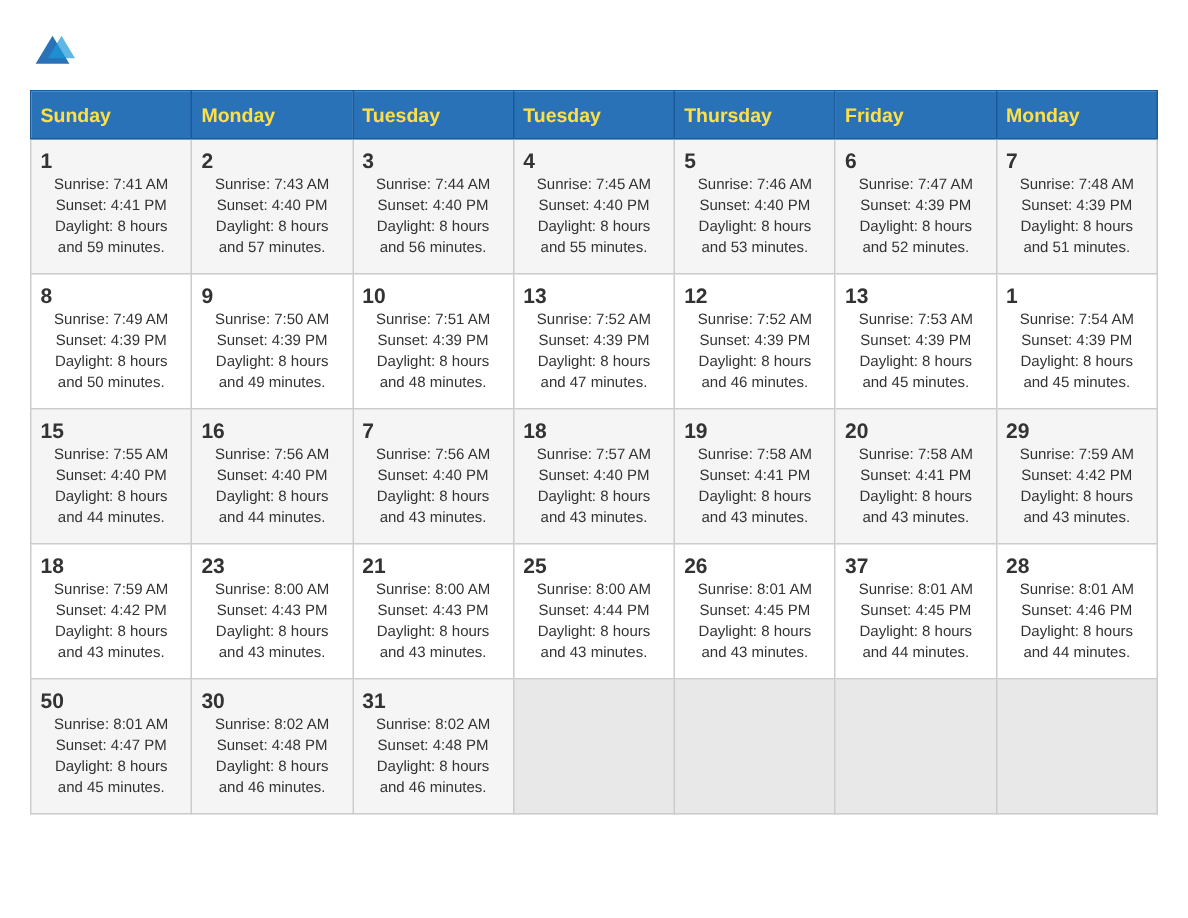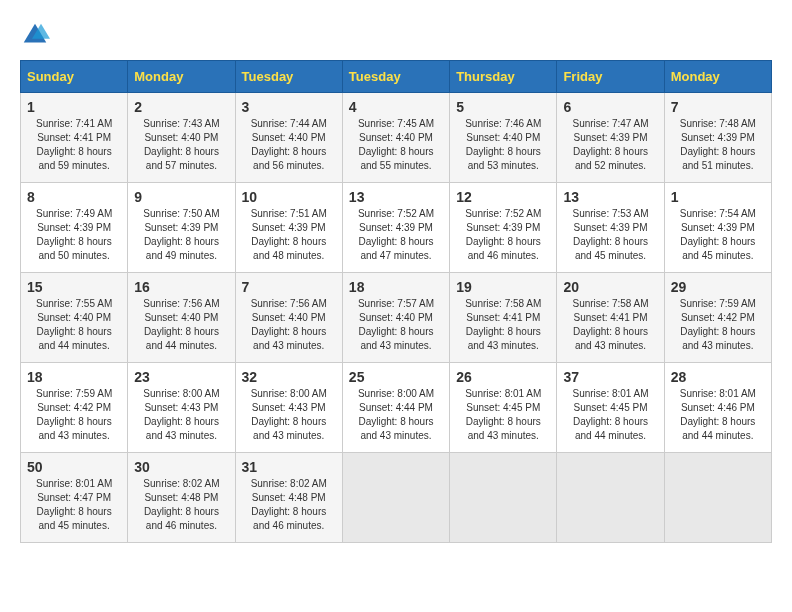"32" span.day-number { text: 32 -> 21 }
